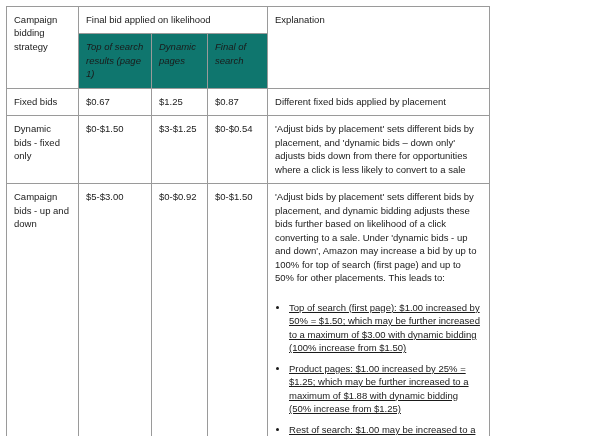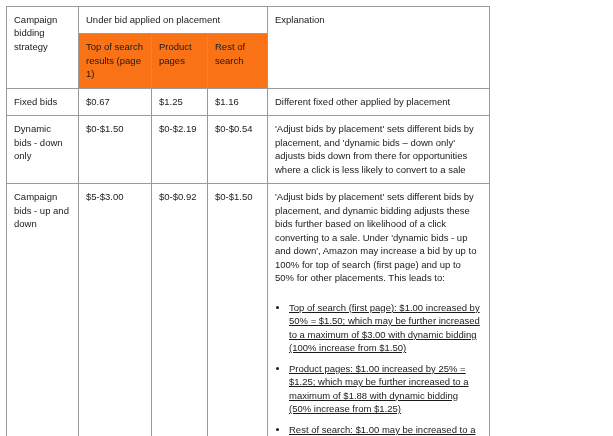"Under bid applied on placement" th.hdr-main { text: Under bid applied on placement -> Final bid applied on likelihood }
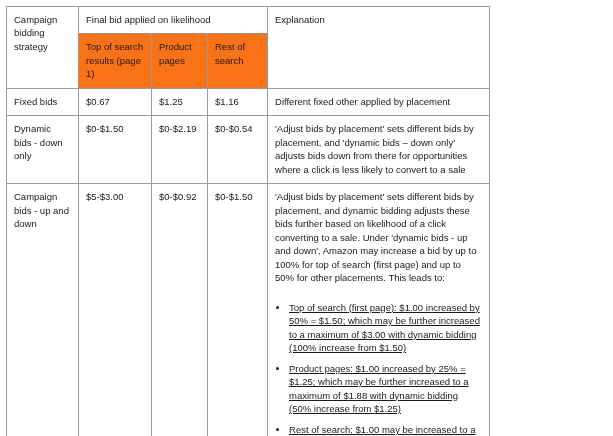"Top of search results (page" th.hdr-sub { background: #f97316 -> #0f766e; font-style: none -> italic }
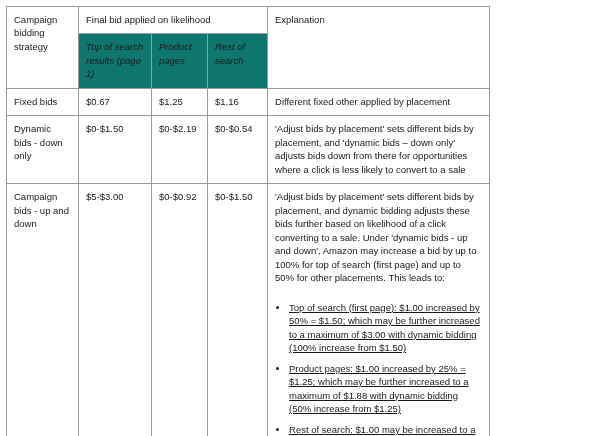"Product pages" th.hdr-sub { text: Product -> Dynamic }
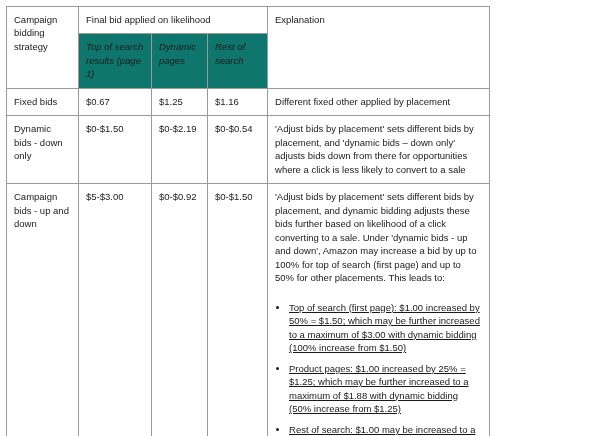"Rest of search" th.hdr-sub { text: Rest -> Final }
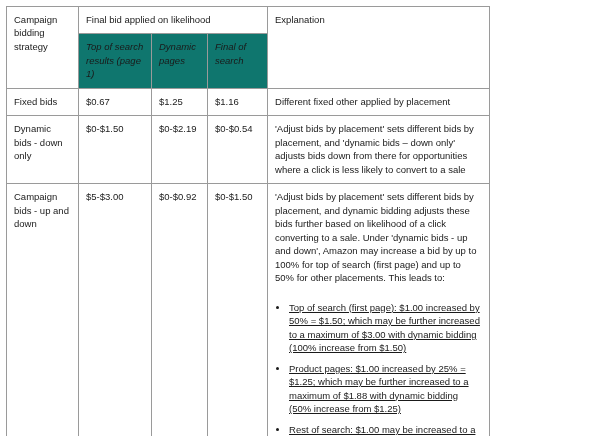"$1.16" td.num-cell { text: $1.16 -> $0.87 }
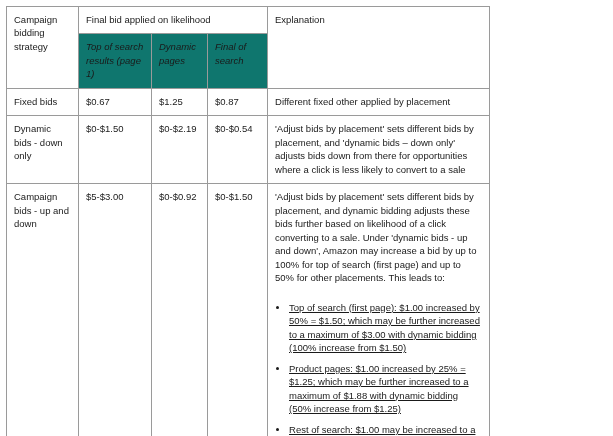"Different fixed other applied by" p.intro-para { text: other -> bids }
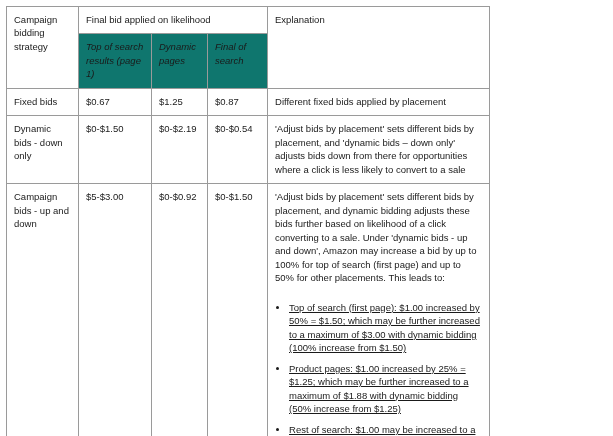"Dynamic bids - down only" td.strategy-cell { text: down -> fixed }
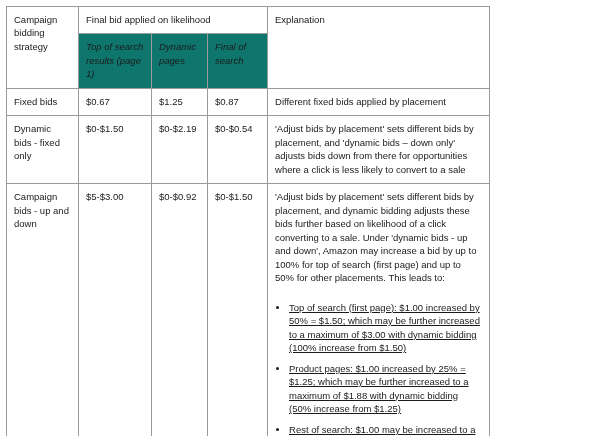"$0-$2.19" td.num-cell { text: $0-$2.19 -> $3-$1.25 }
